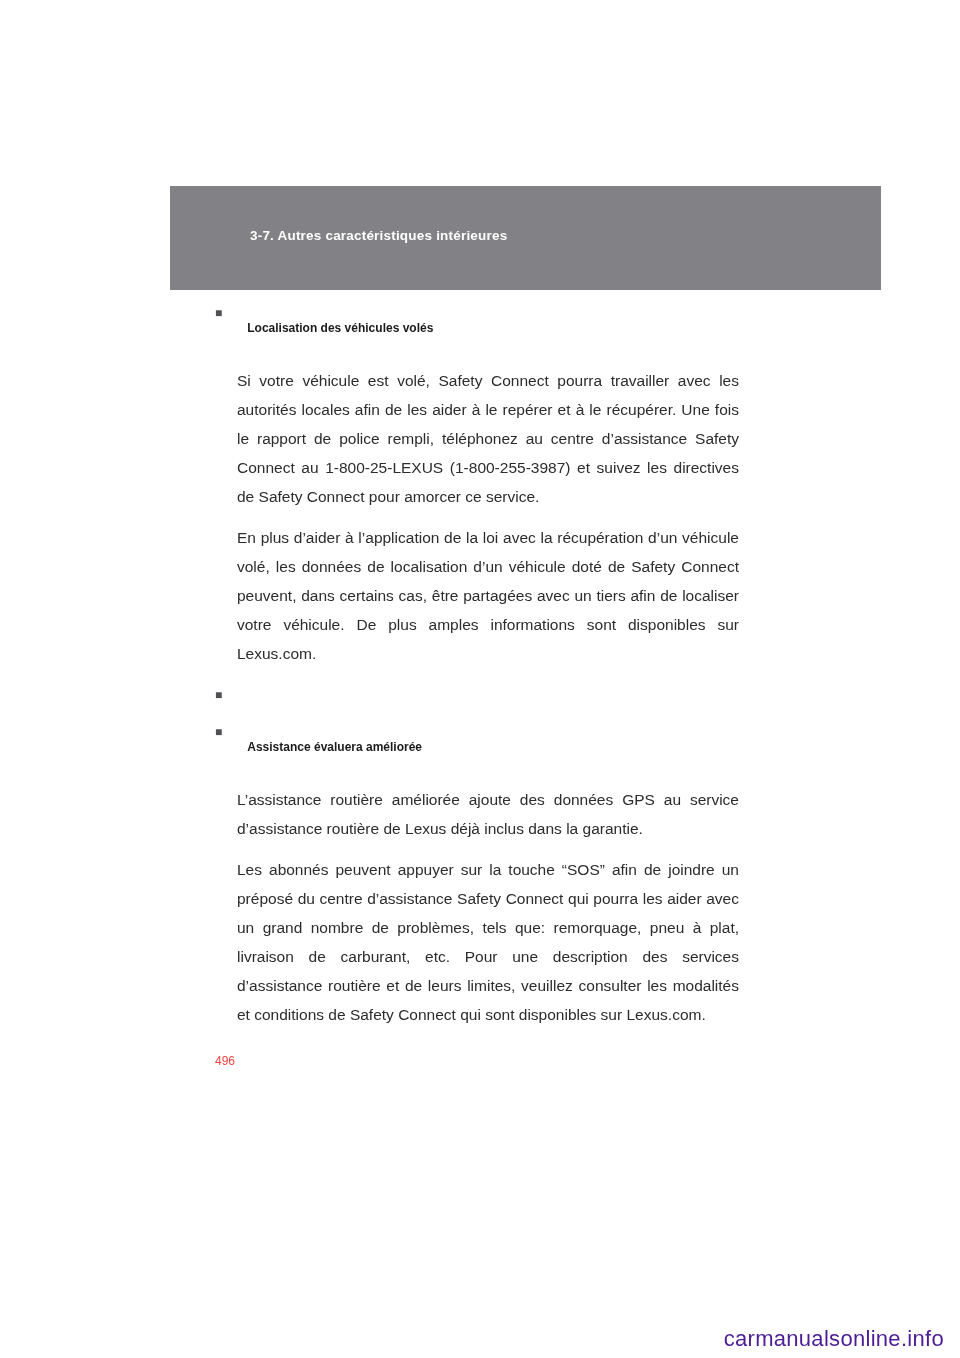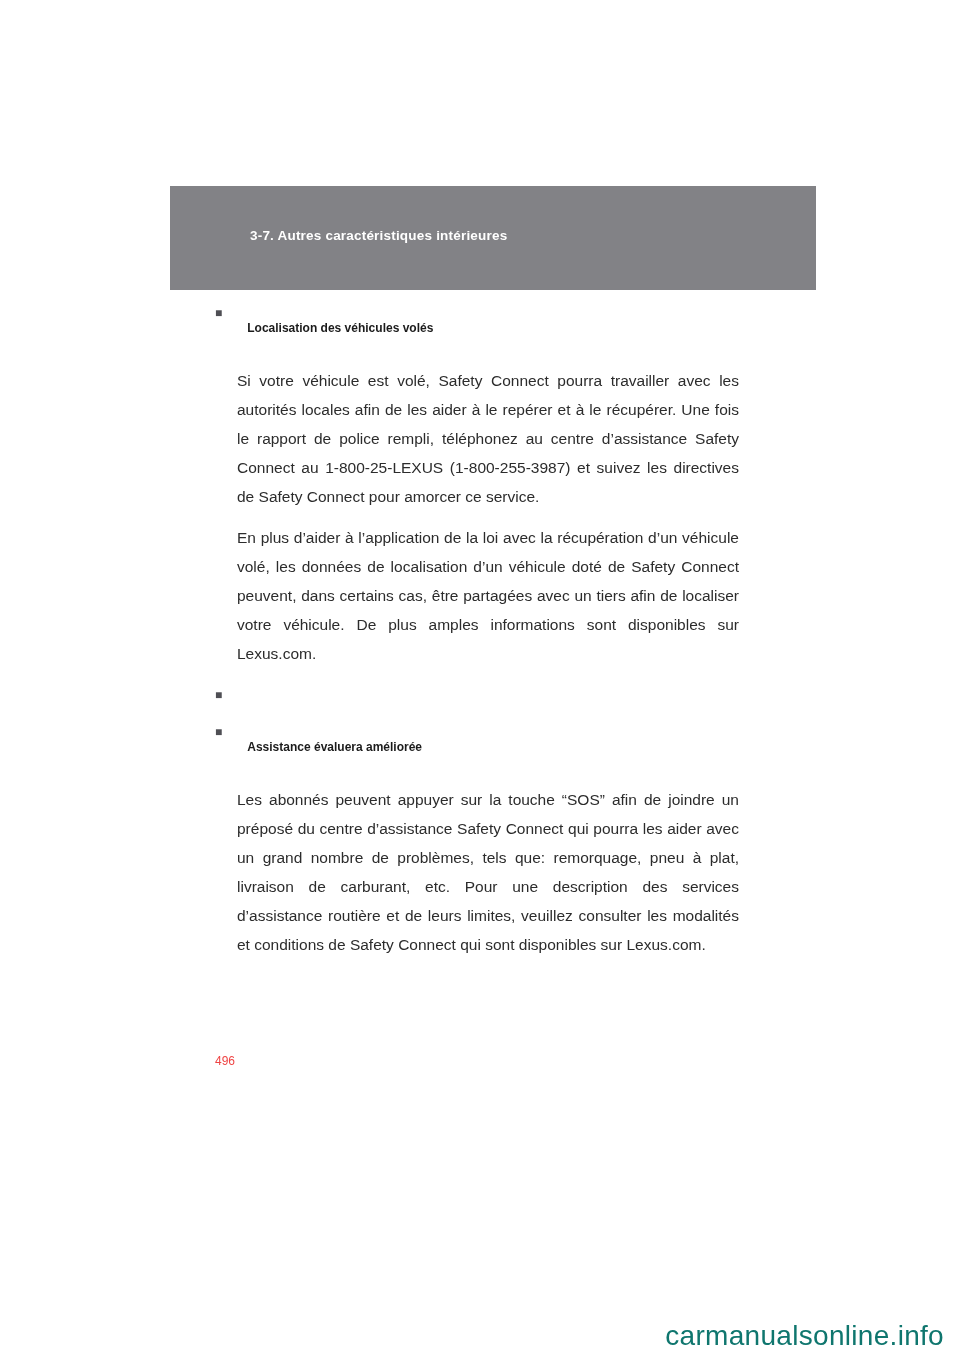"3-7. Autres caractéristiques intérieures" .header-band { width: 646px -> 711px }
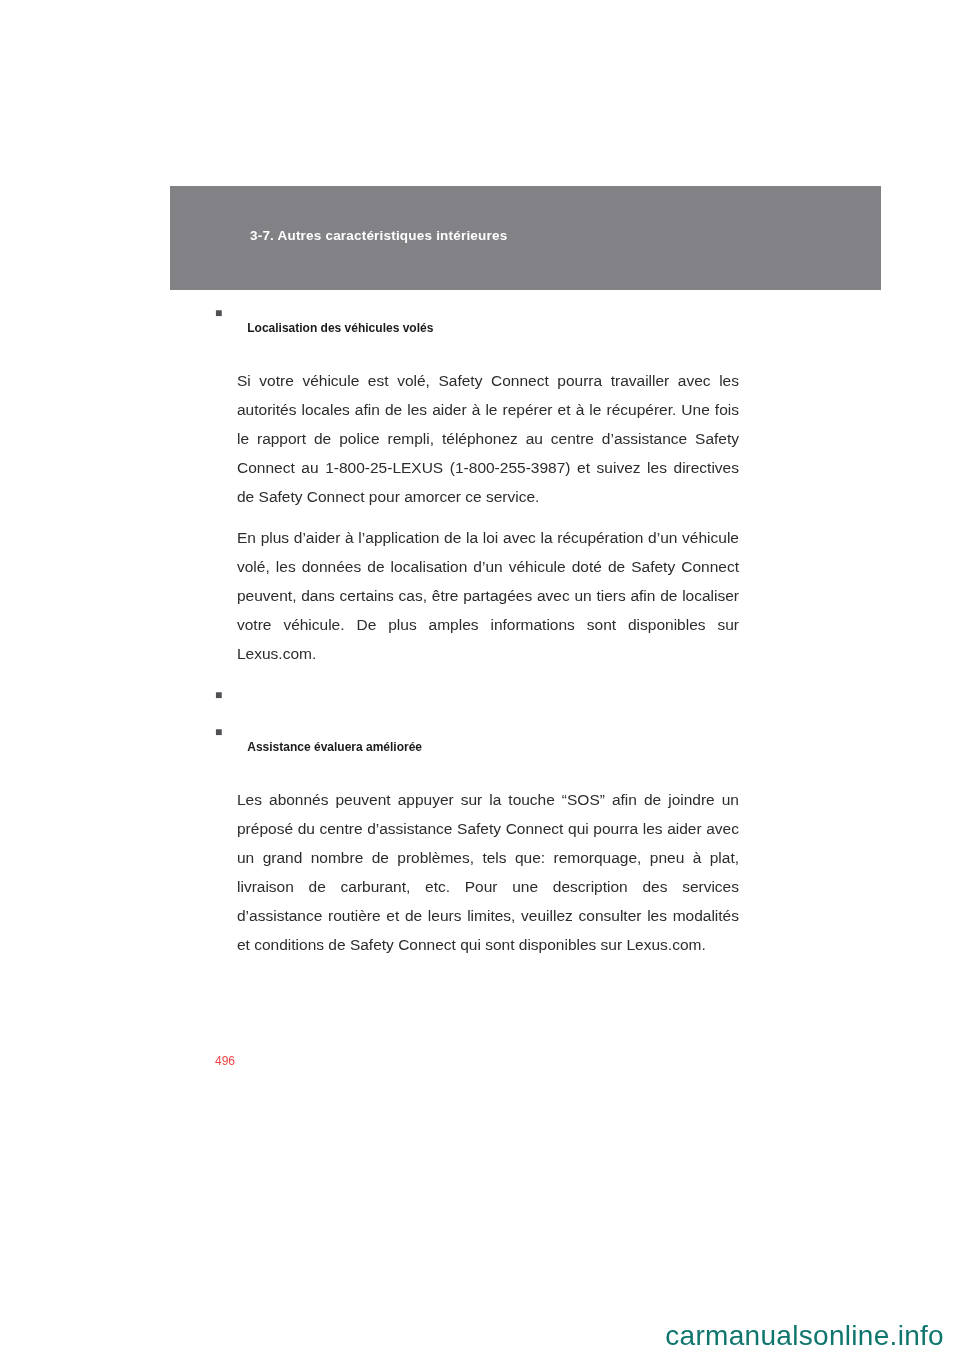"L’assistance routière améliorée ajoute" p.para { html: none -> <p>L’assistance routière améliorée ajoute des données GPS au service d’assistance routière de Lexus déjà inclus dans la garantie.</p> }
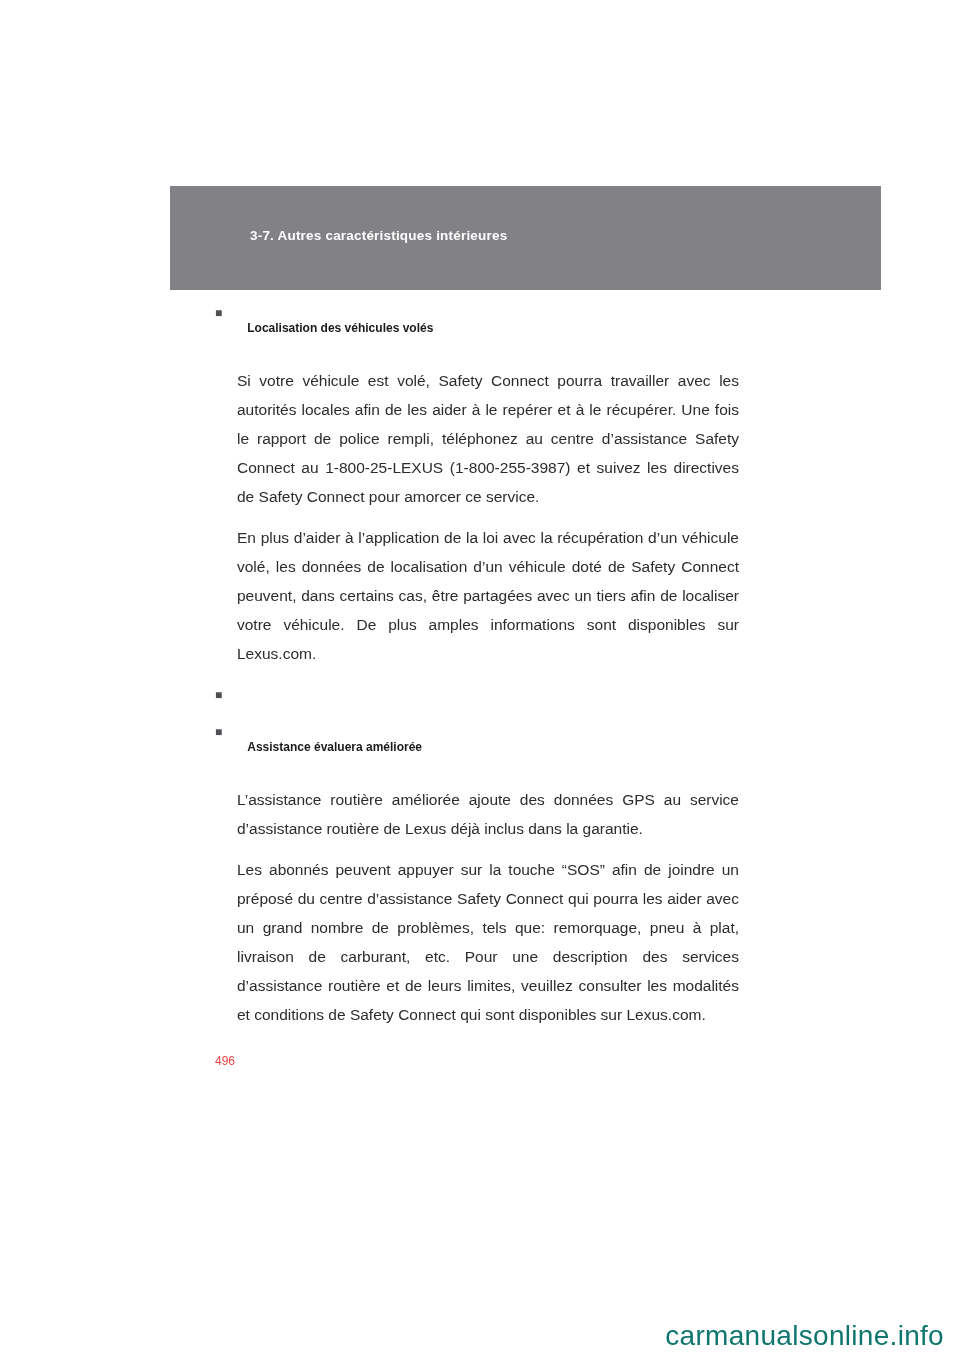"carmanualsonline.info" .watermark { color: #0f766e -> #4c1d95; font-size: 28px -> 22px }
